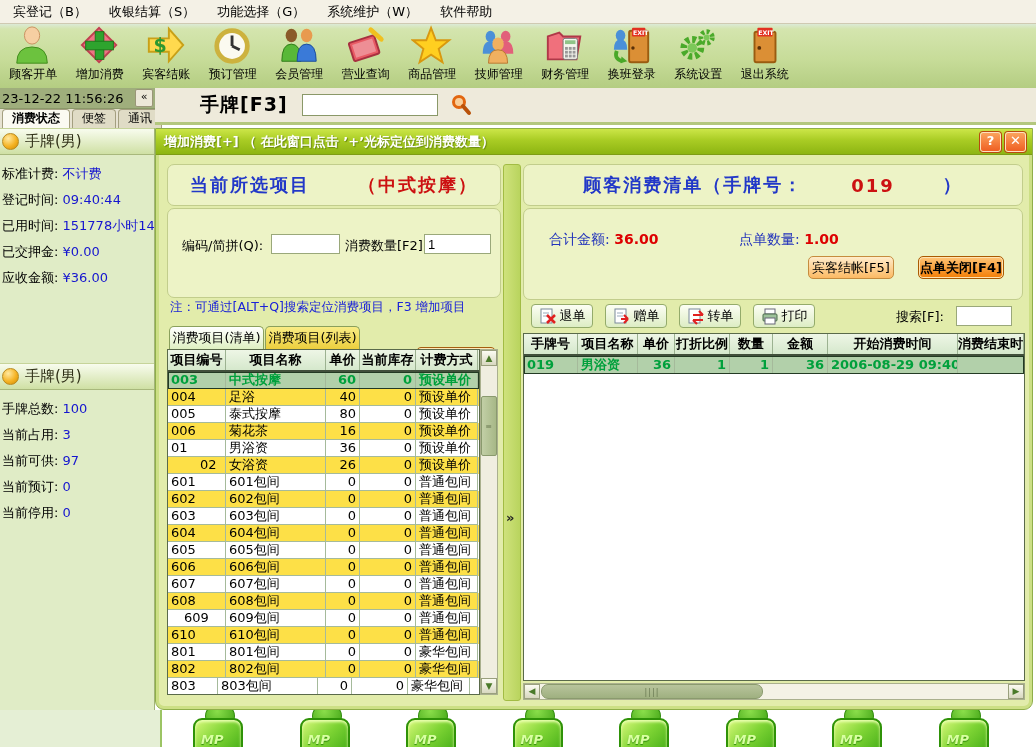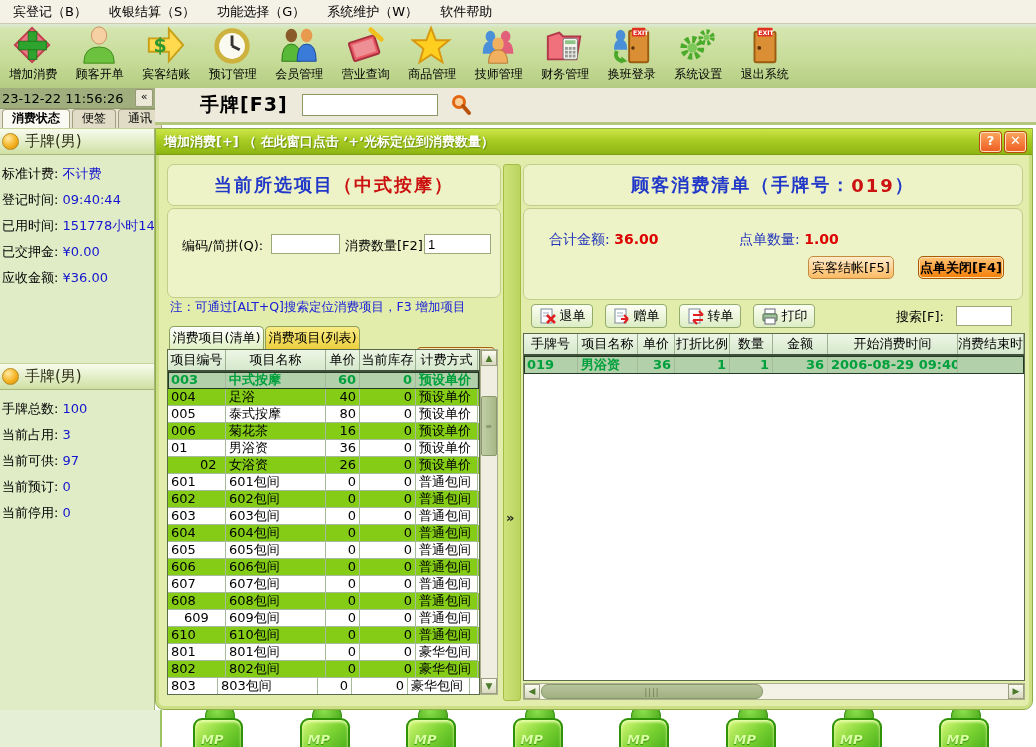"增加消费" div.tool-item { order: before "顾客开单" -> after "顾客开单" }
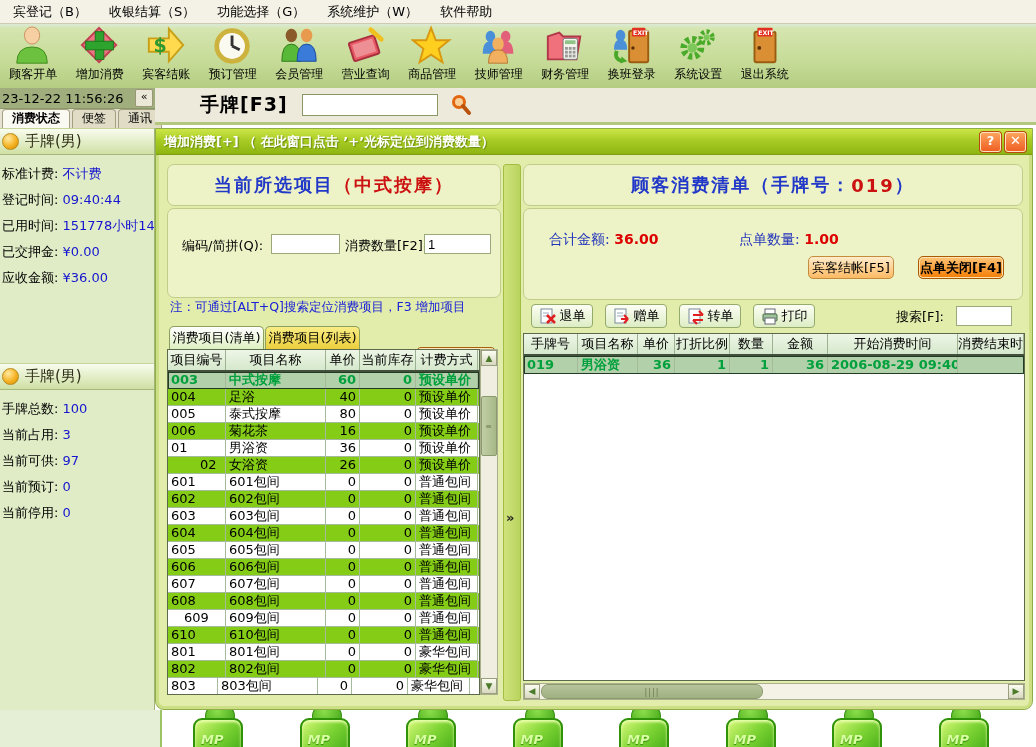"当前所选项目" .big-head { gap: none -> 48px }
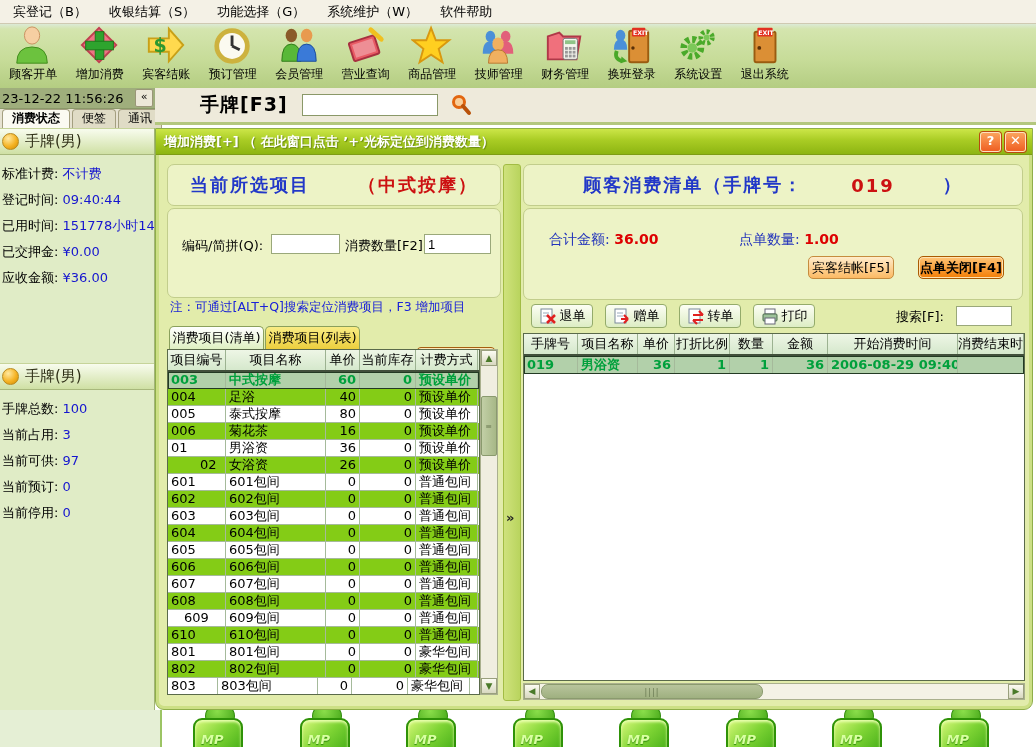"手牌号" .grid .hrow { font-weight: none -> bold }
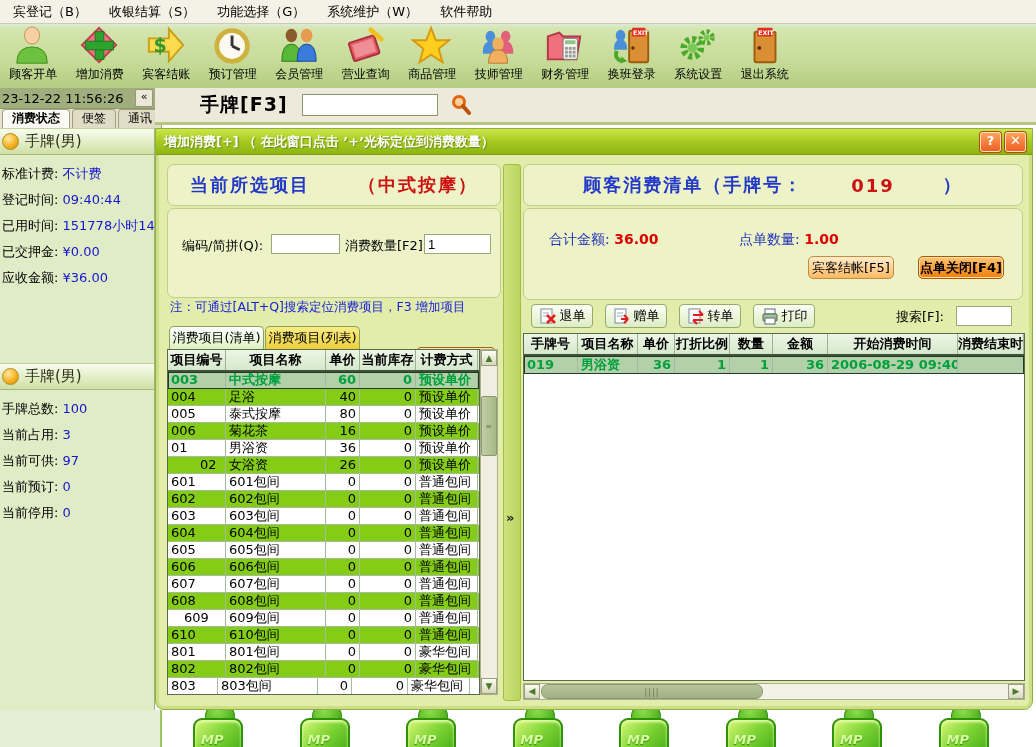"004" .rowgreen { background: #84cc16 -> #fde047 }
